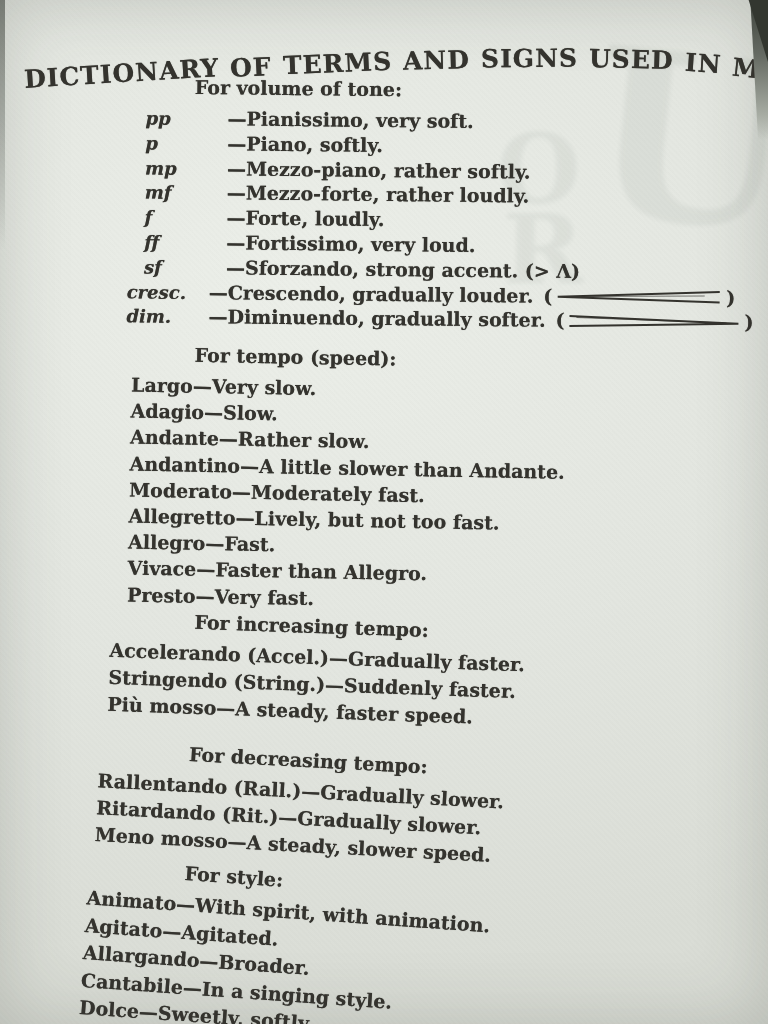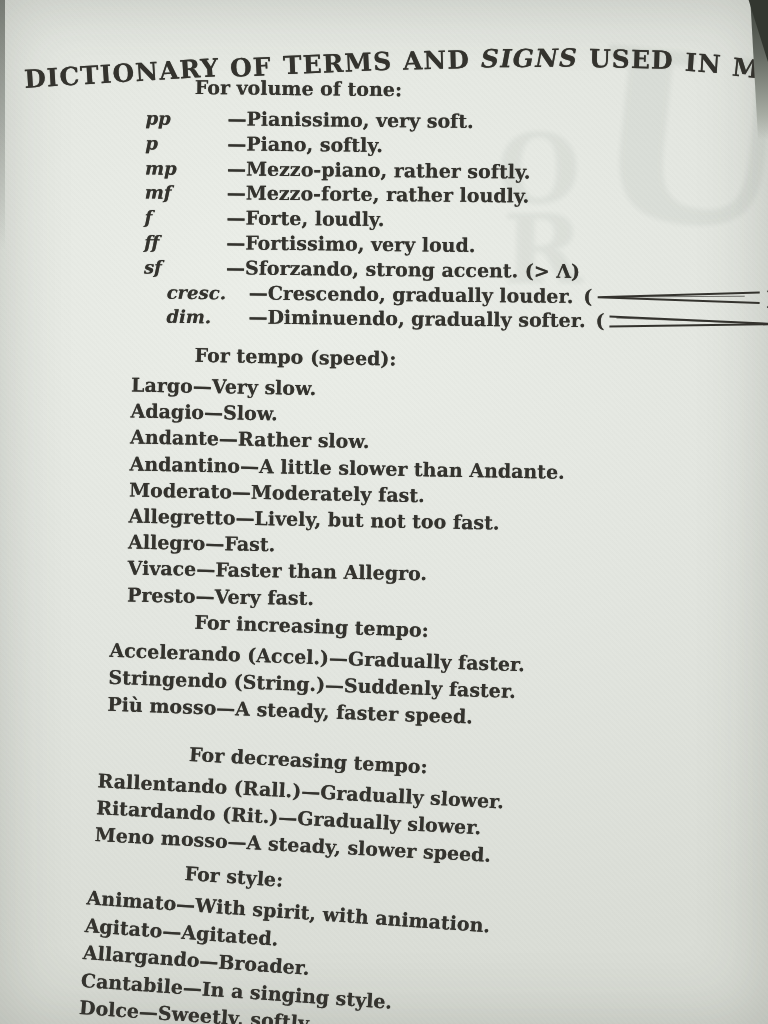"SIGNS" .title .tw:nth-child(5) { font-style: italic -> none }
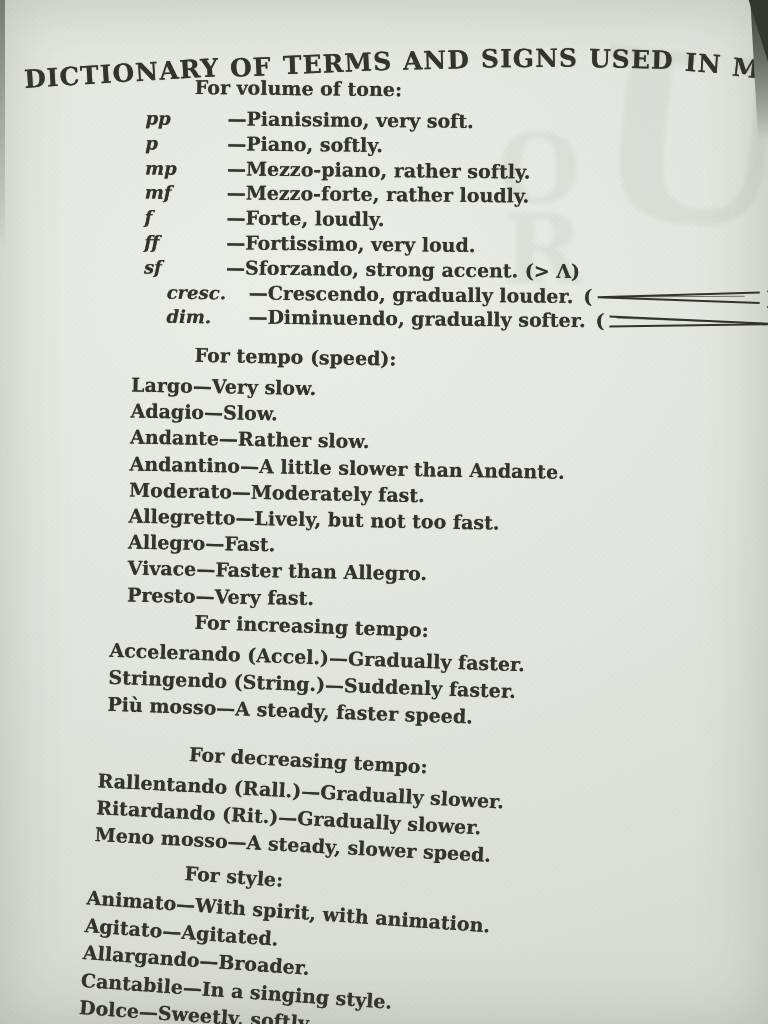"cresc." .vrow.wide .term { margin-left: 40px -> none }
